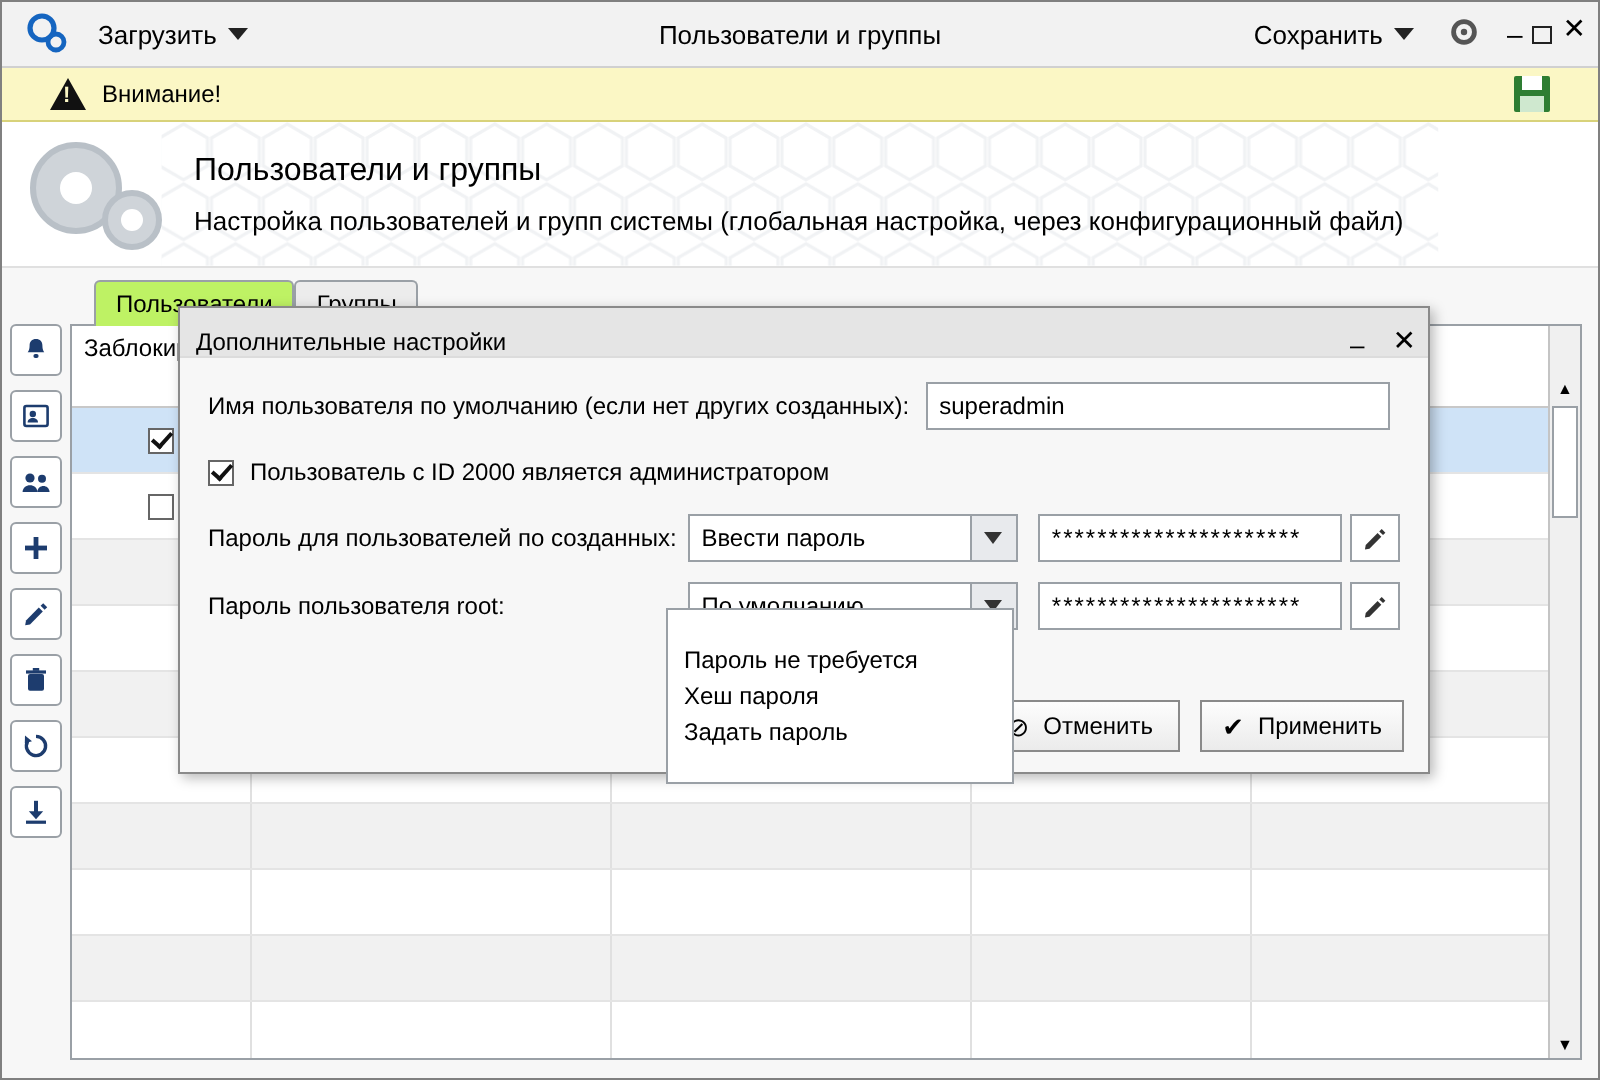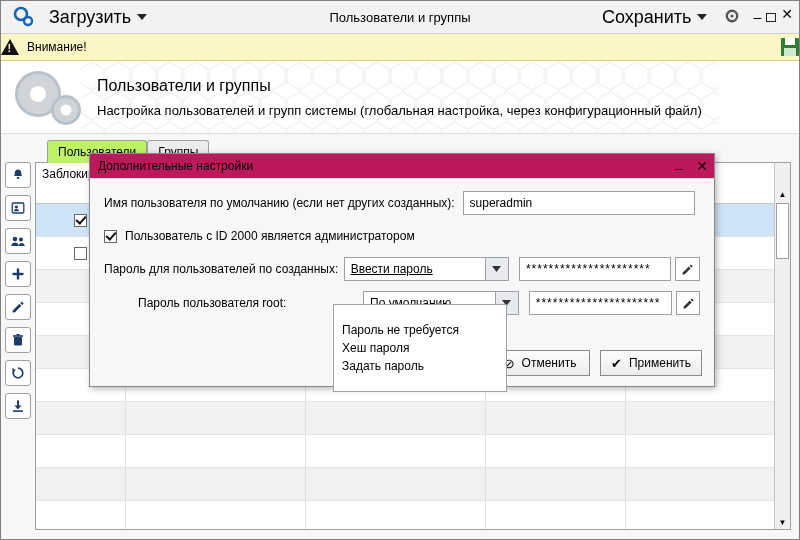"Загрузить" .menu-item { font-size: 18px -> 13px }
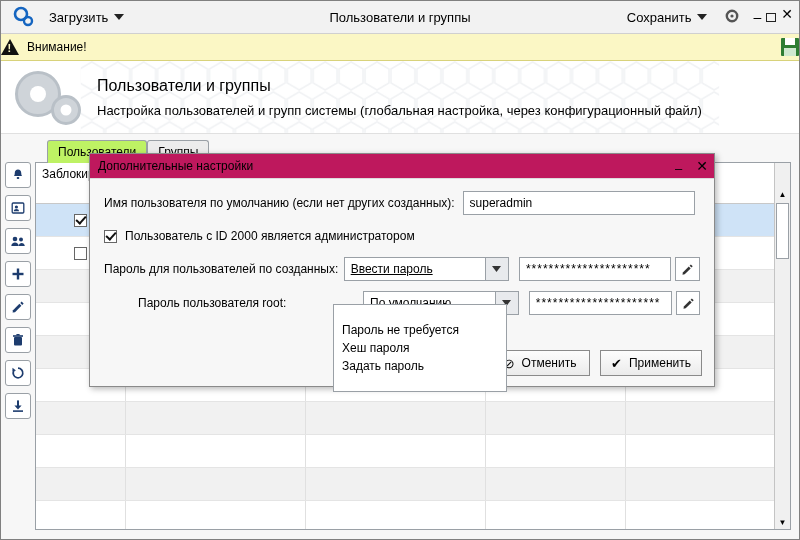"Внимание!" .warnbar { padding: 0 0 -> 0 24px }
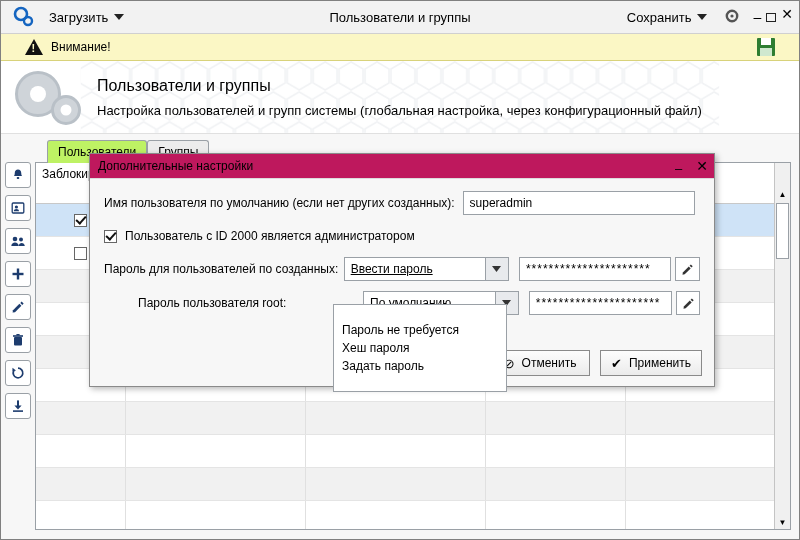"Дополнительные настройки" .dlg-title { align-items: center -> flex-end; background: #be185d -> #e5e5e5 }
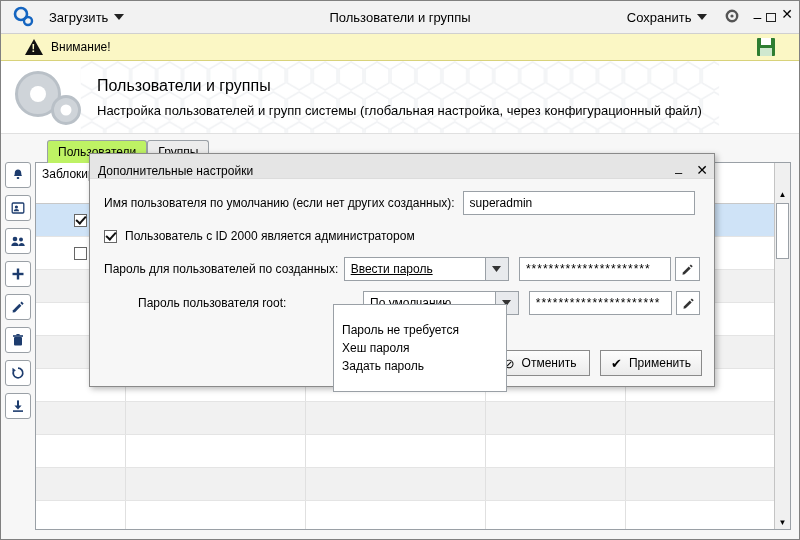"Ввести пароль" .combo { text-decoration: underline -> none }
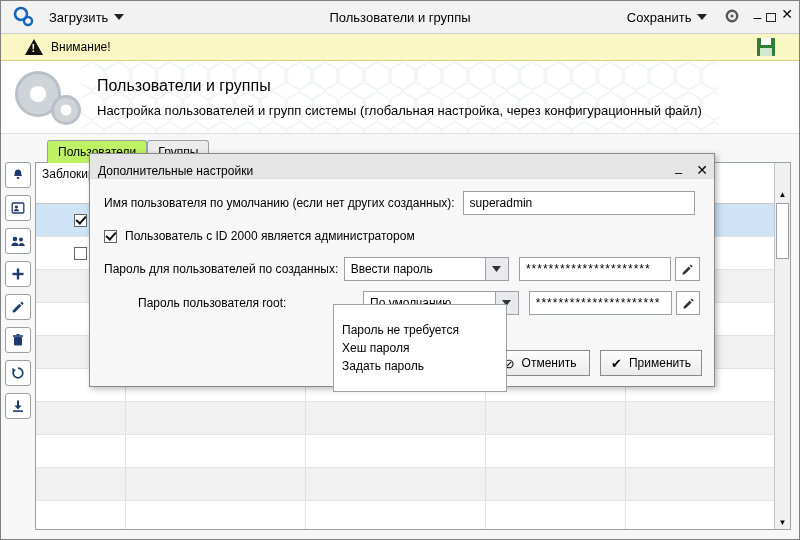"Пароль пользователя root:" span.flabel { margin-left: 34px -> none }
